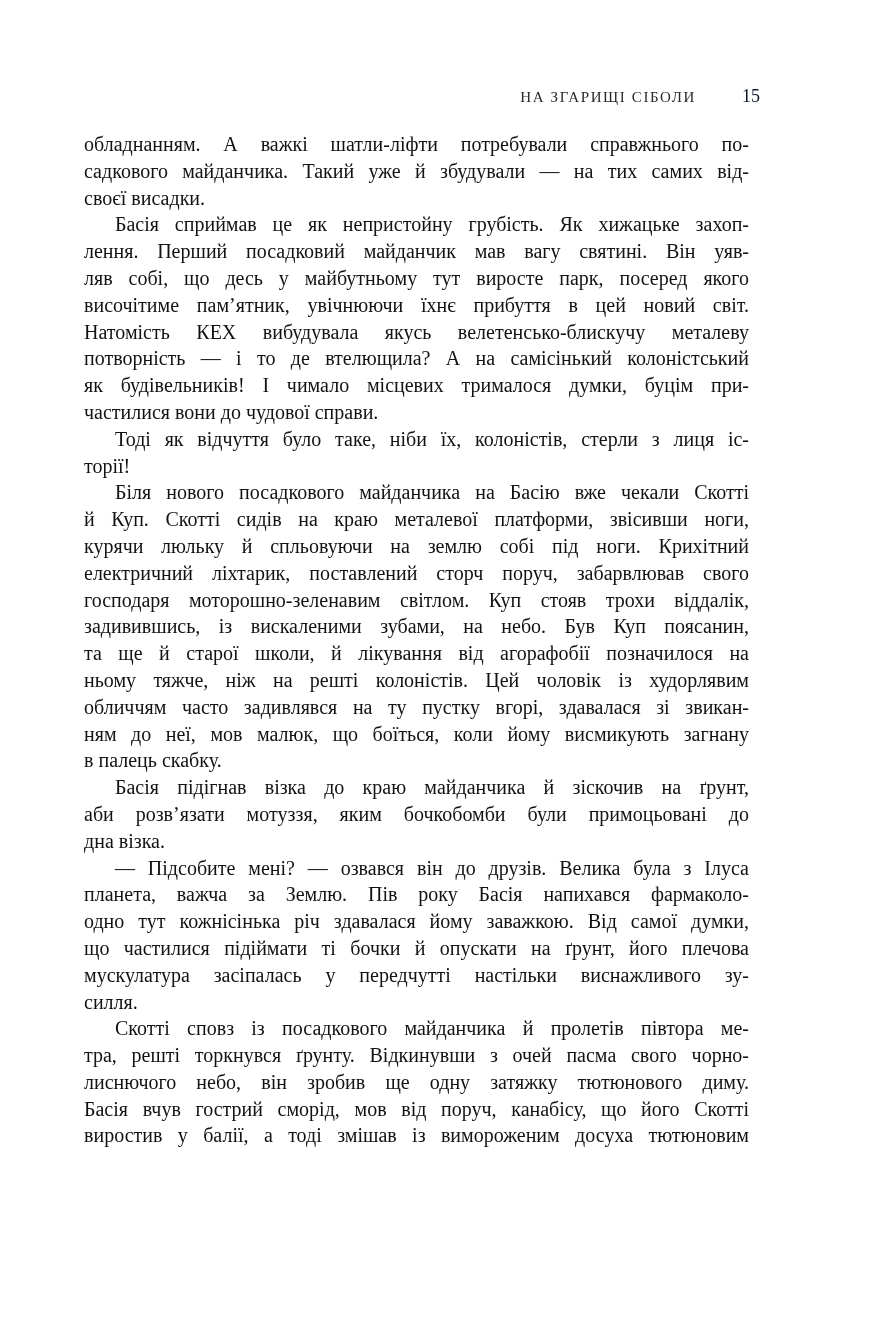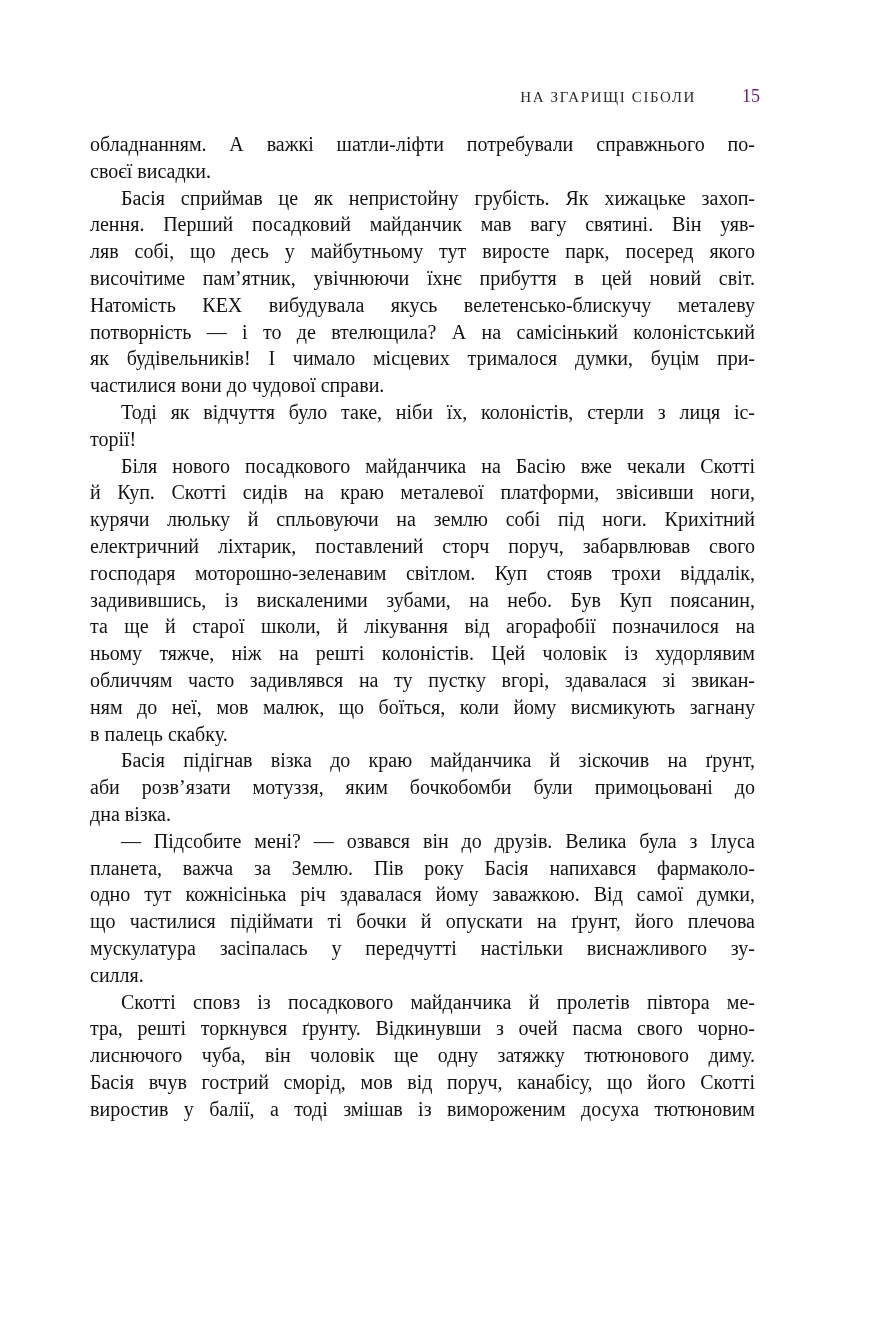"15" .page-number { color: #701a75 -> #0f172a }
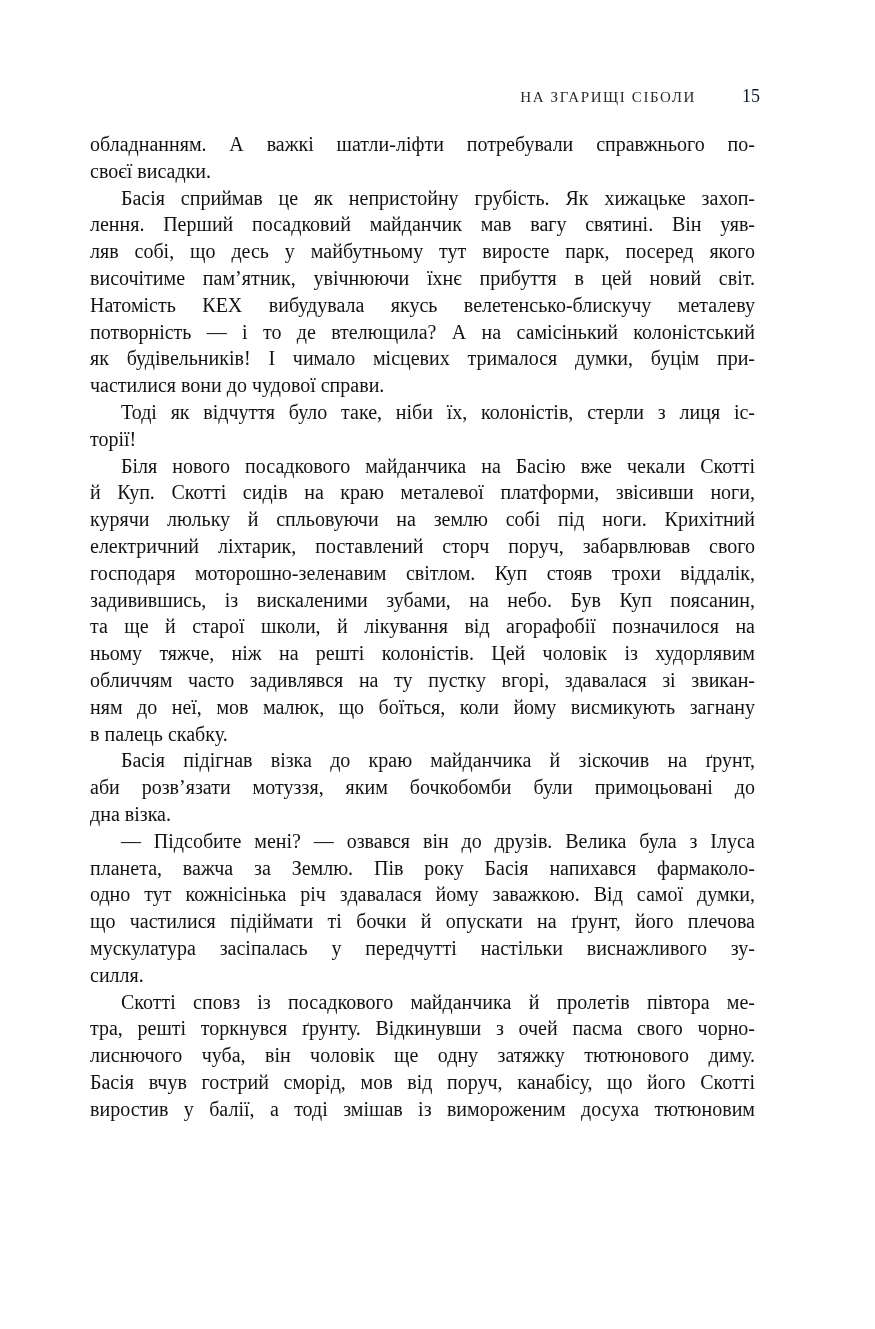"обладнанням. А важкі шатли-ліфти" .text-block { left: 90px -> 84px }
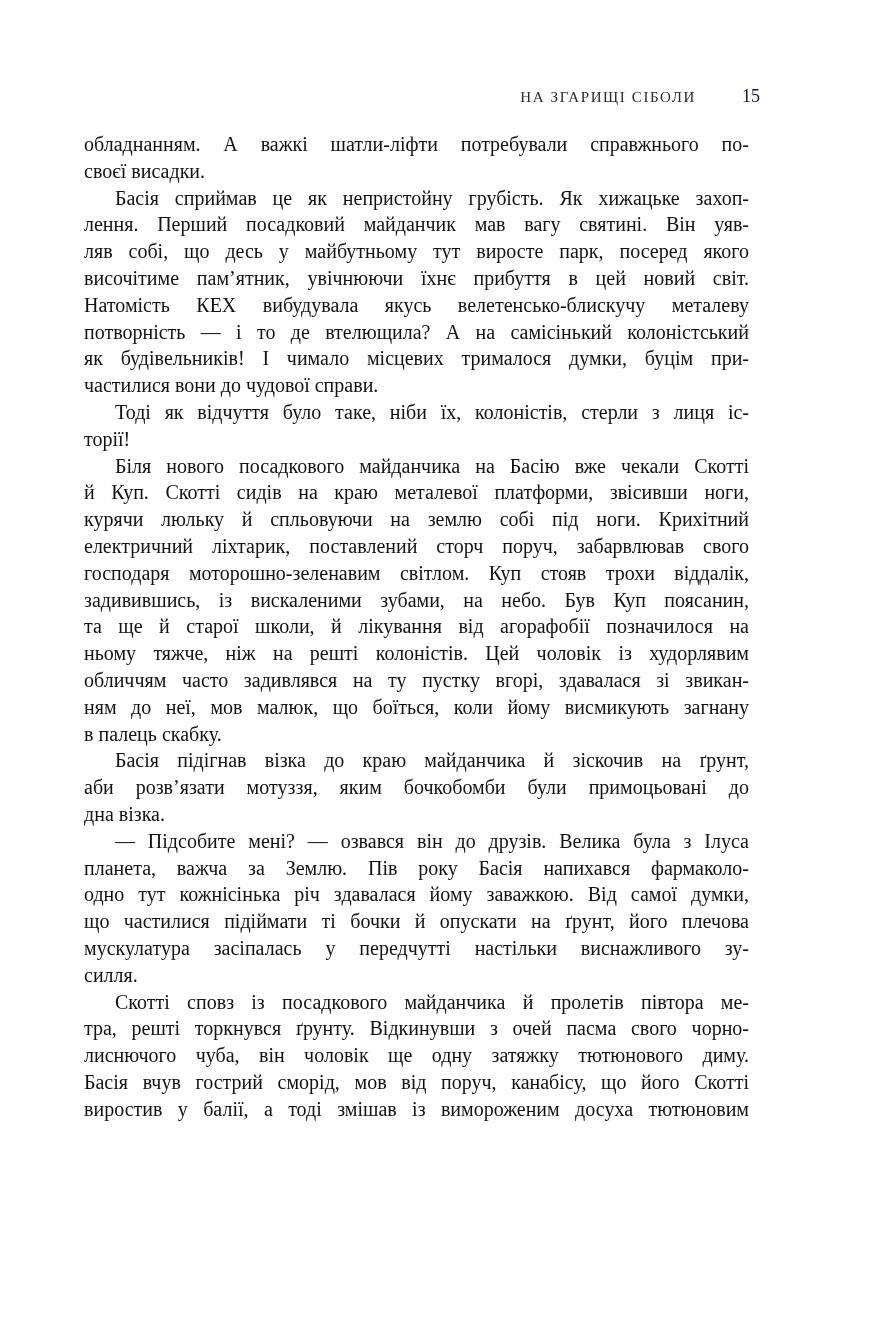"садкового майданчика. Такий уже й" div.line { html: none -> <div>садкового майданчика. Такий уже й збудували — на тих самих від-</div> }
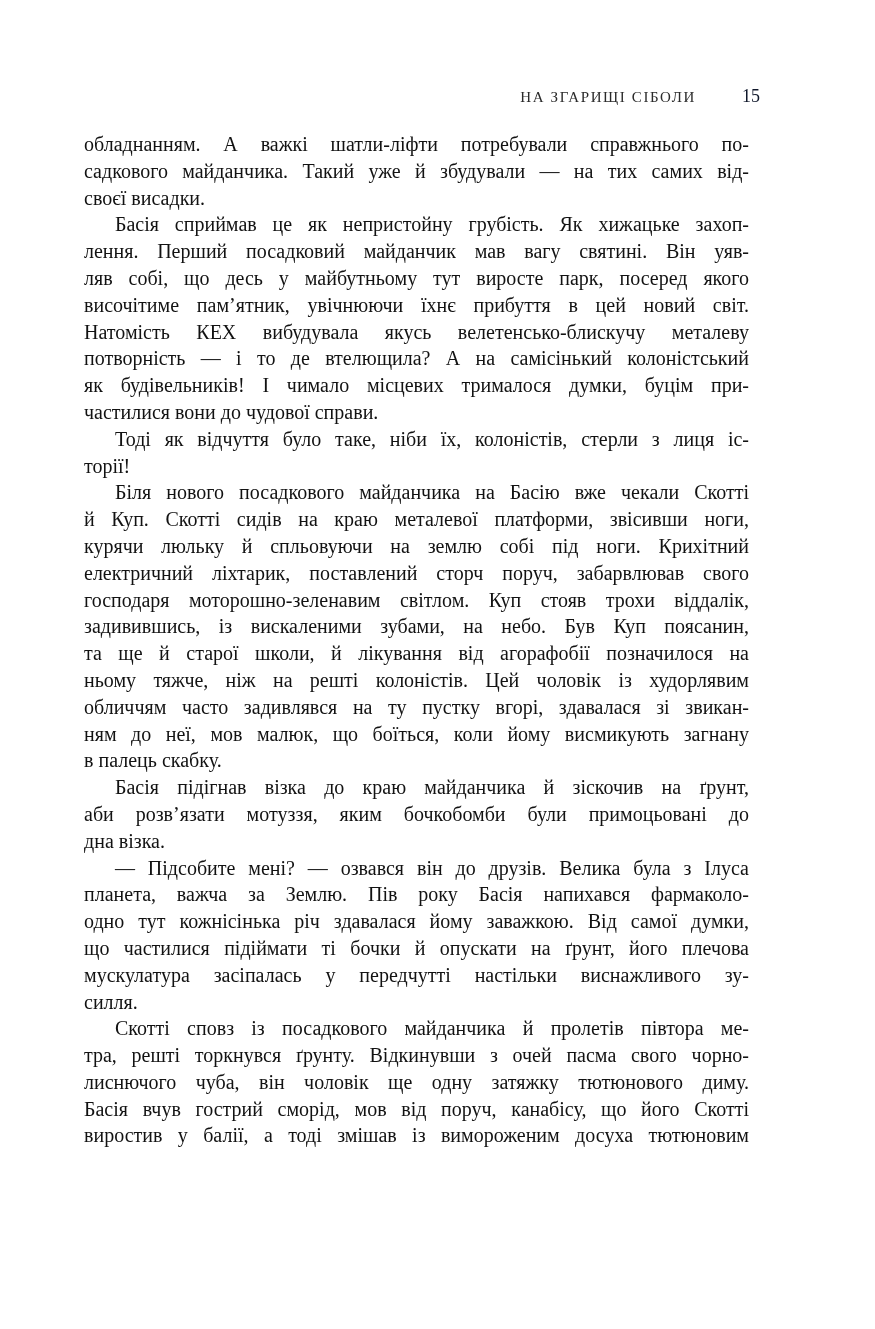"лиснючого чуба, він чоловік ще" div.line { text: чуба, він чоловік -> небо, він зробив }
